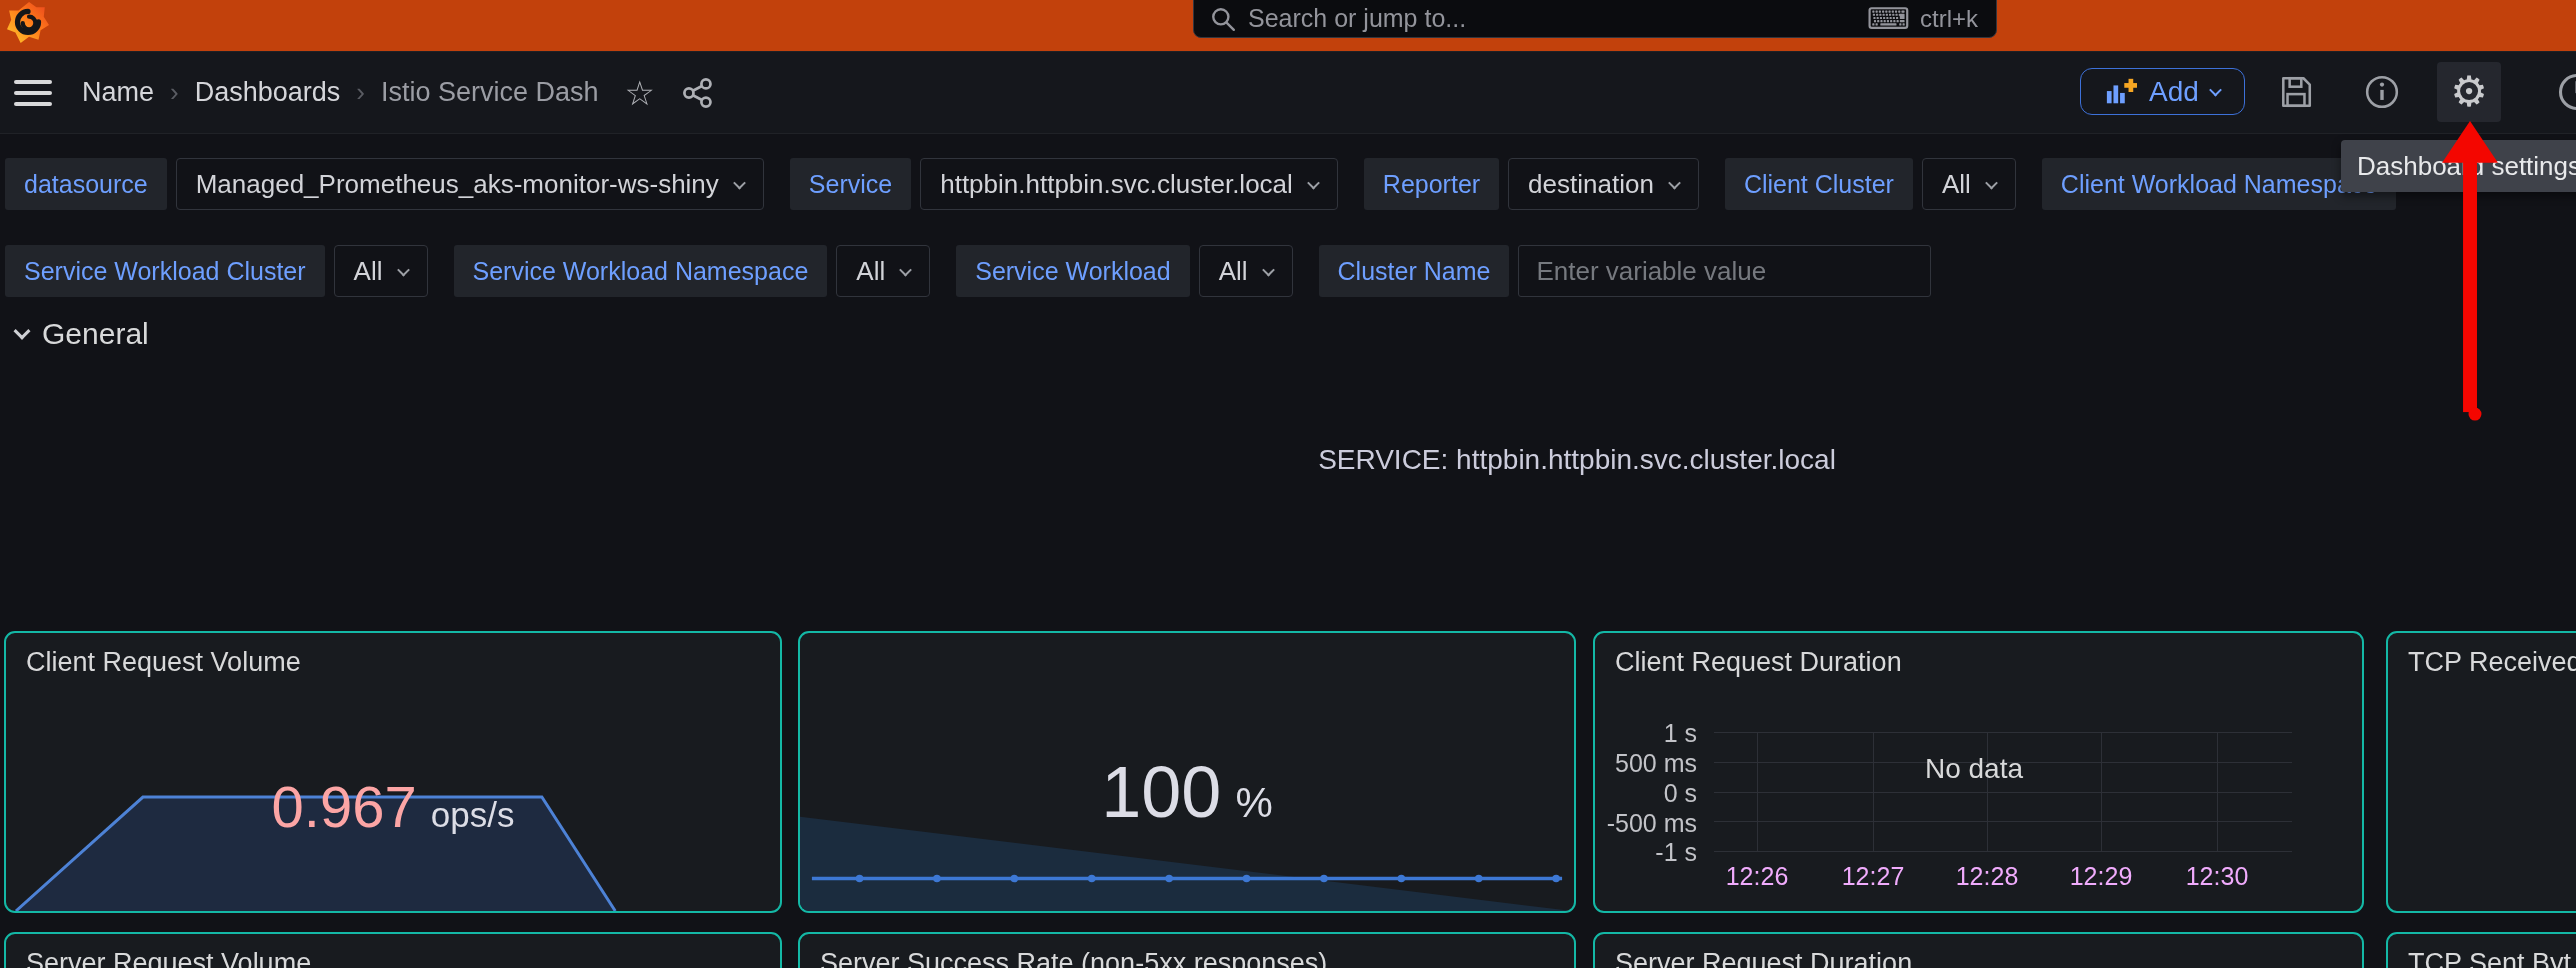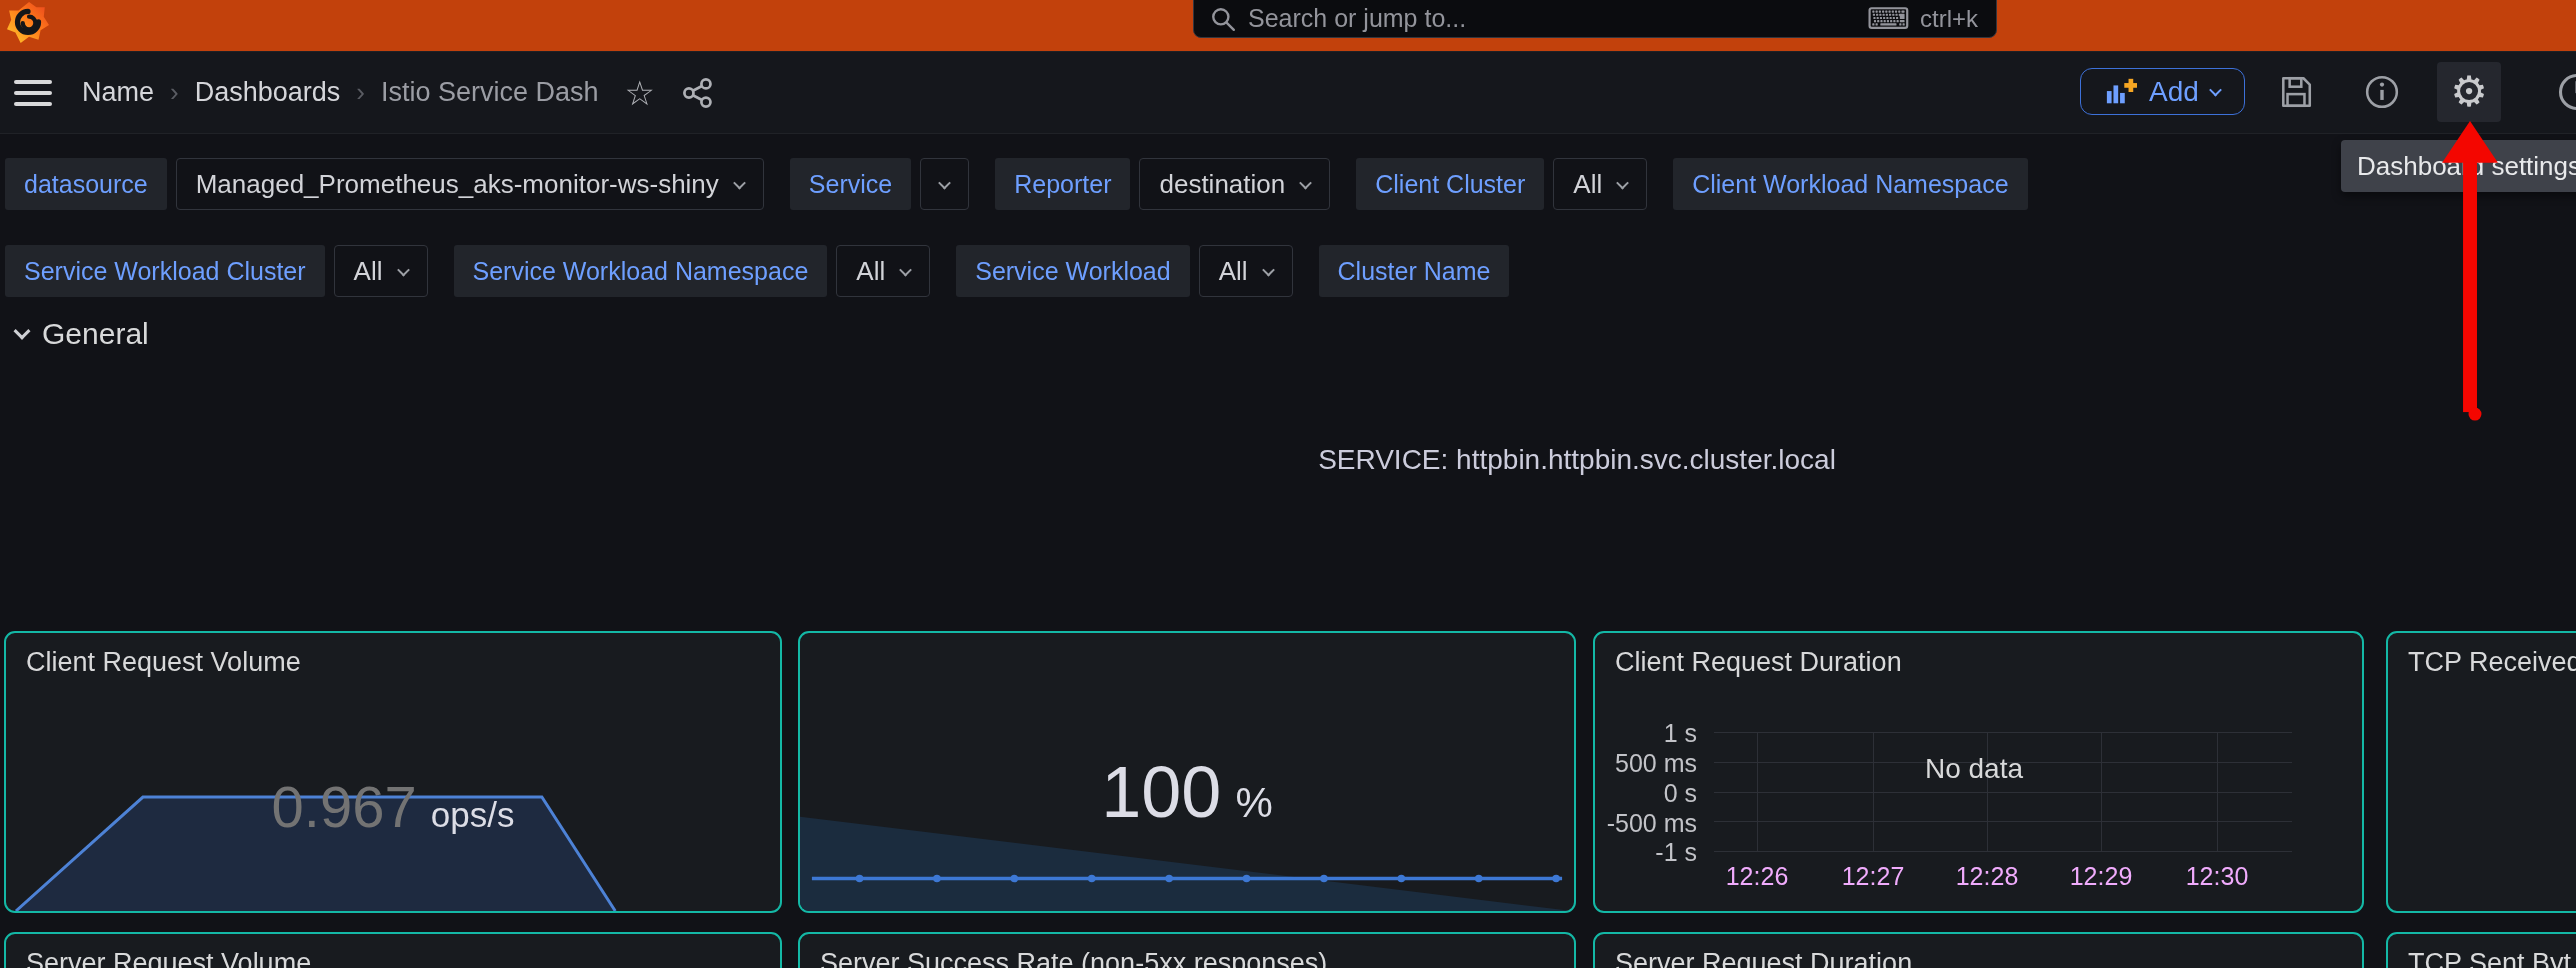"httpbin.httpbin.svc.cluster.local" span { html: none -> <span>httpbin.httpbin.svc.cluster.local</span> }
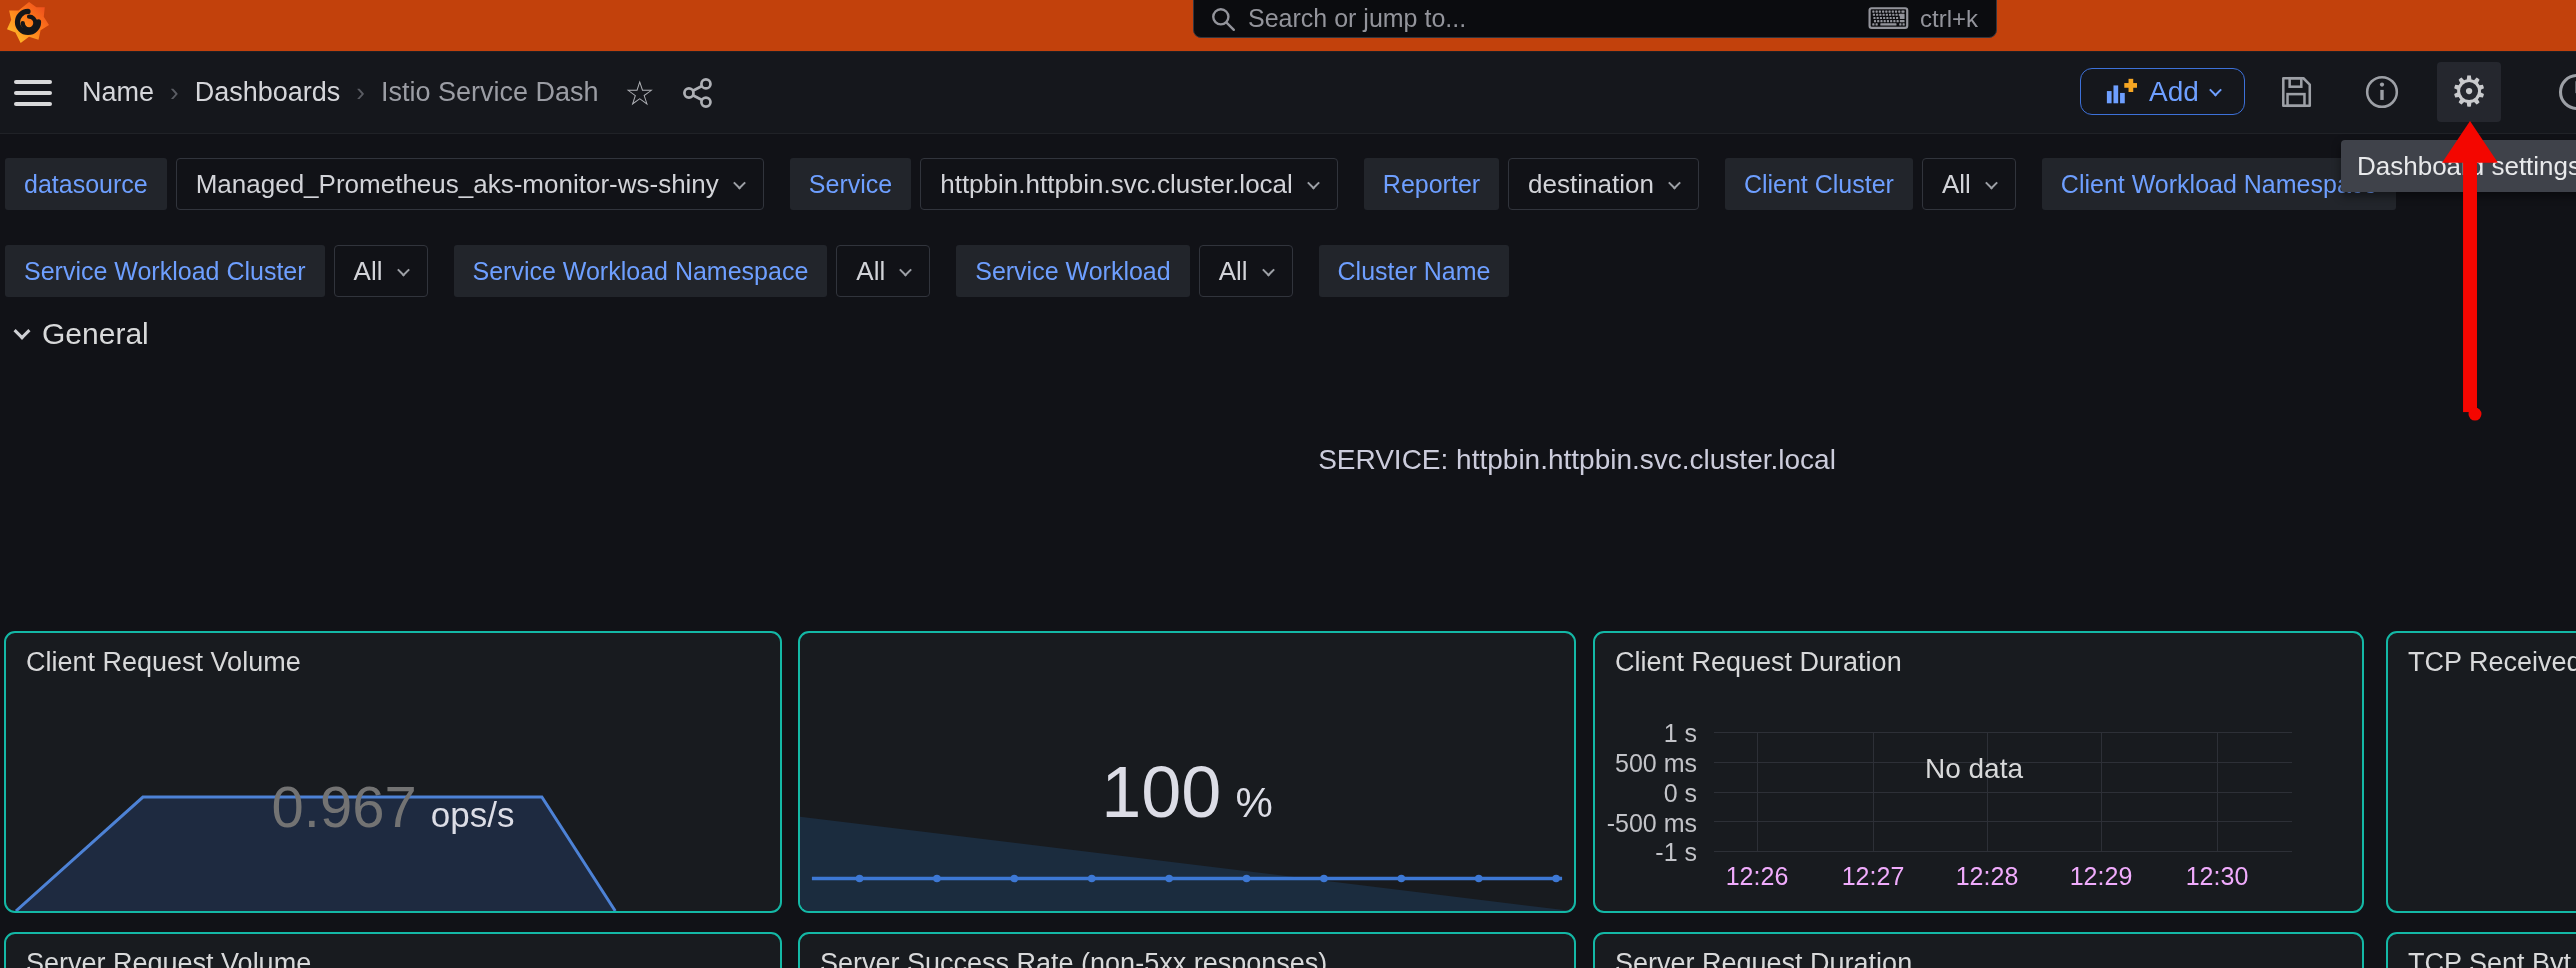"Enter variable value" input.vinput { html: none -> <input> }
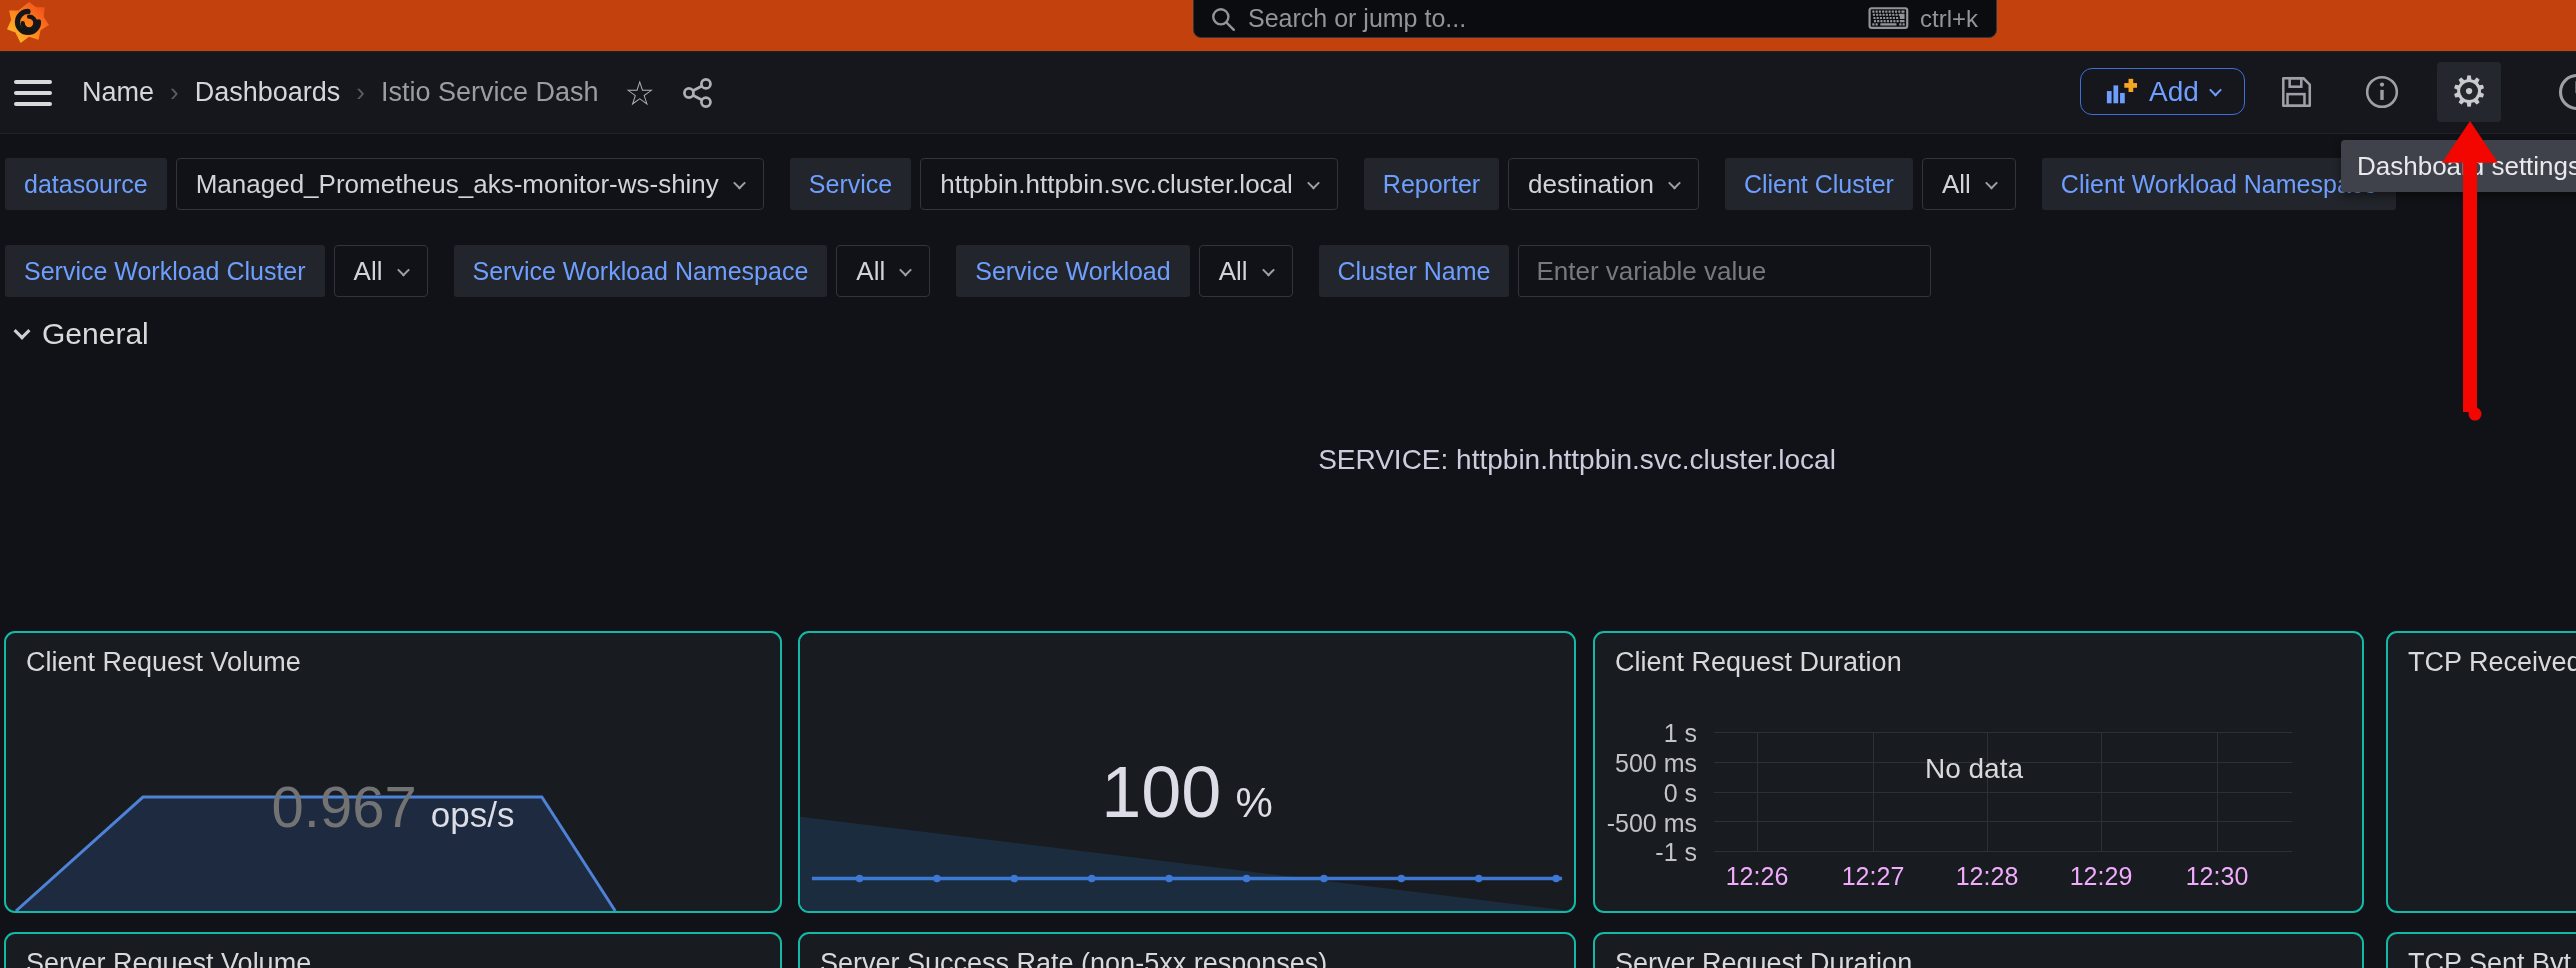"0.967" .stat-1 .val { color: #737373 -> #fca5a5 }
